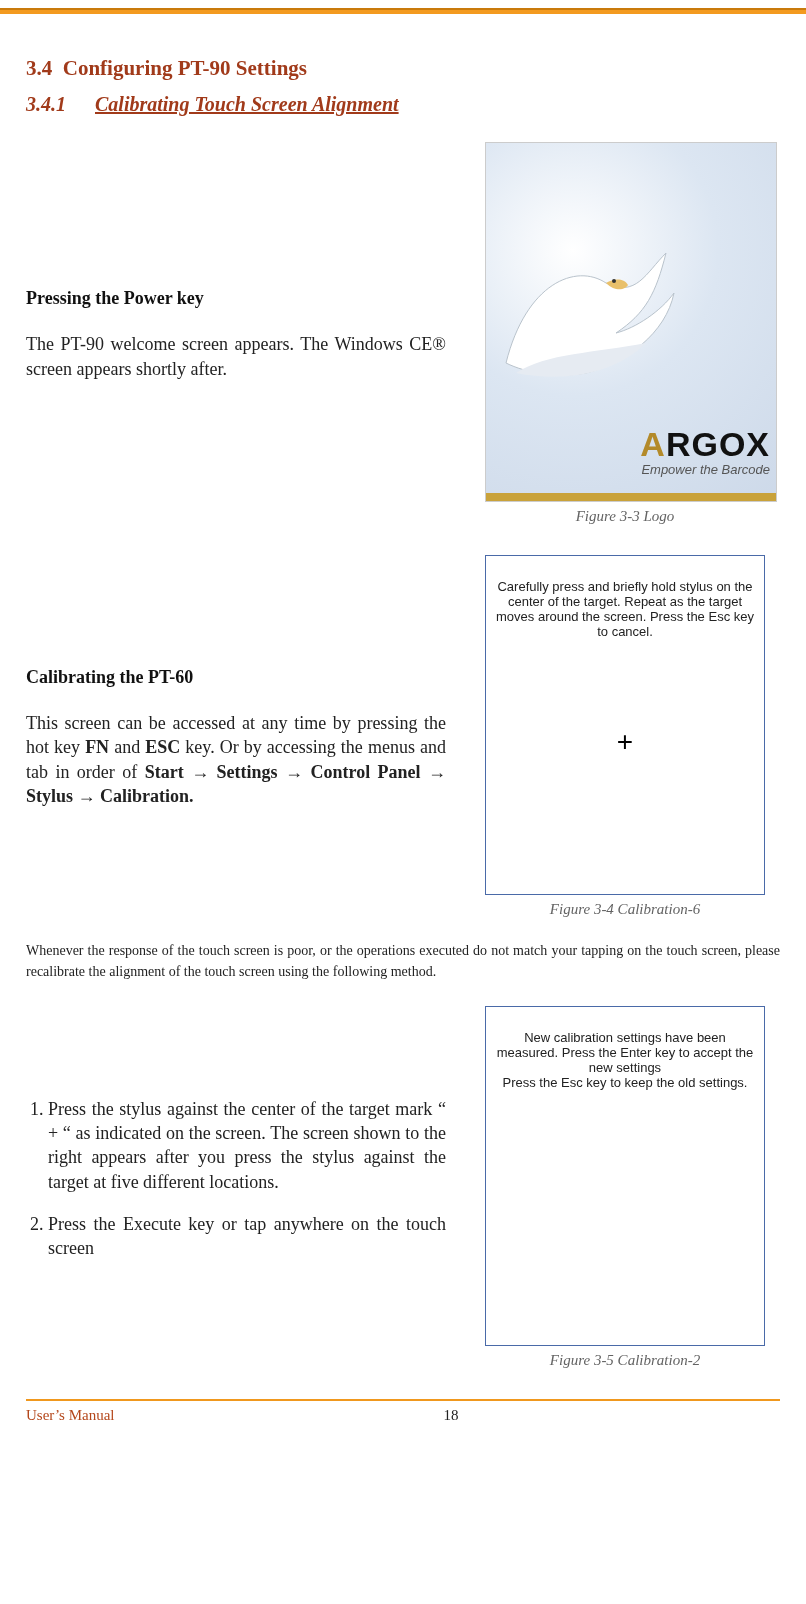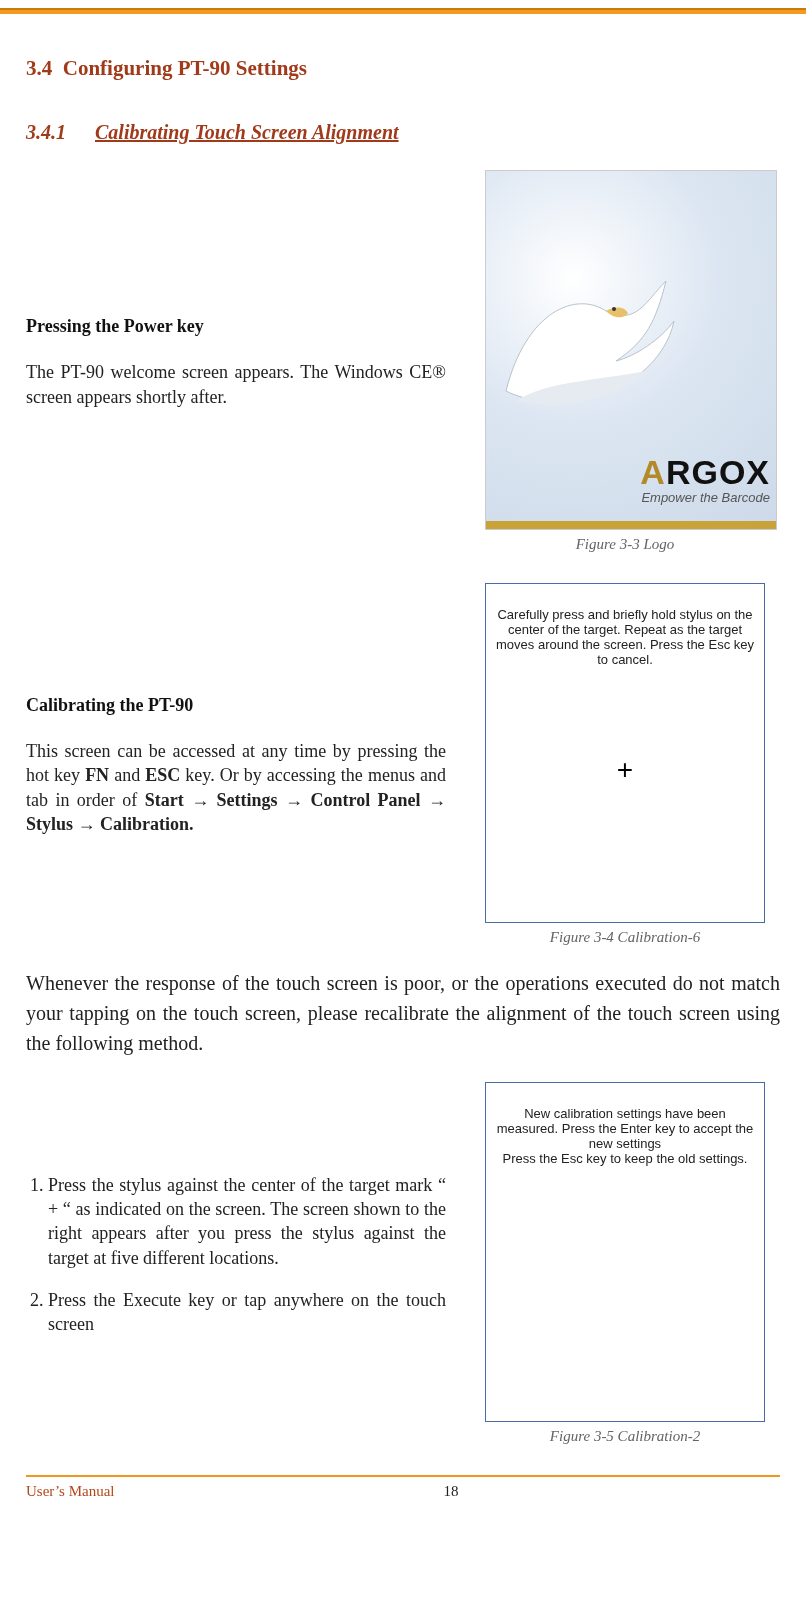"3.4 Configuring PT-90 Settings" .h-section { margin: 10px 0 40px 0 -> 10px 0 12px 0 }
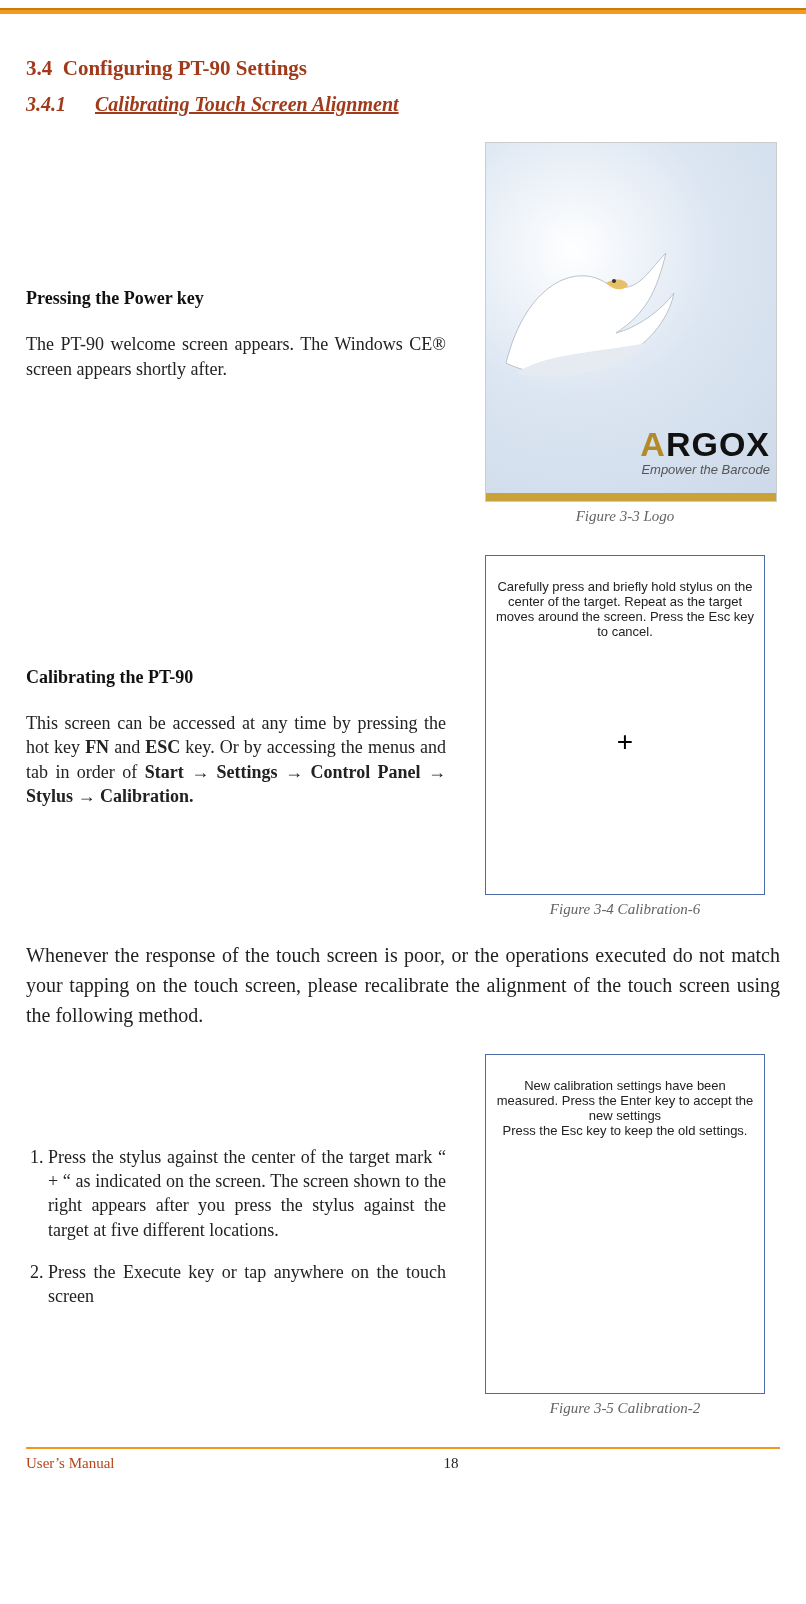"Calibrating the PT-90" div.h4 { text: PT-90 -> PT-60 }
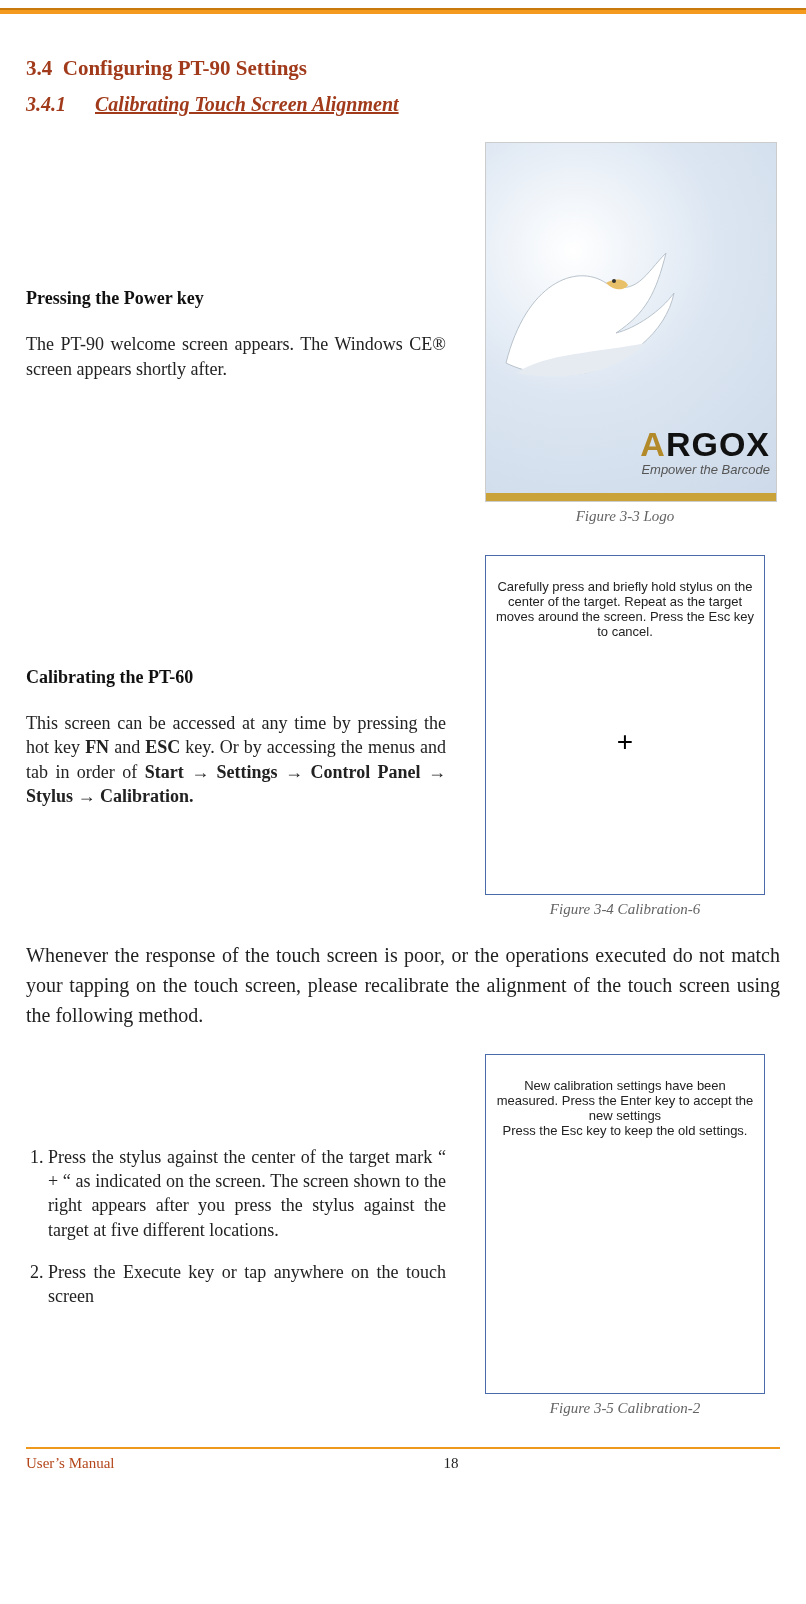"Whenever the response of the" .para { font-size: 20px -> 14px }
